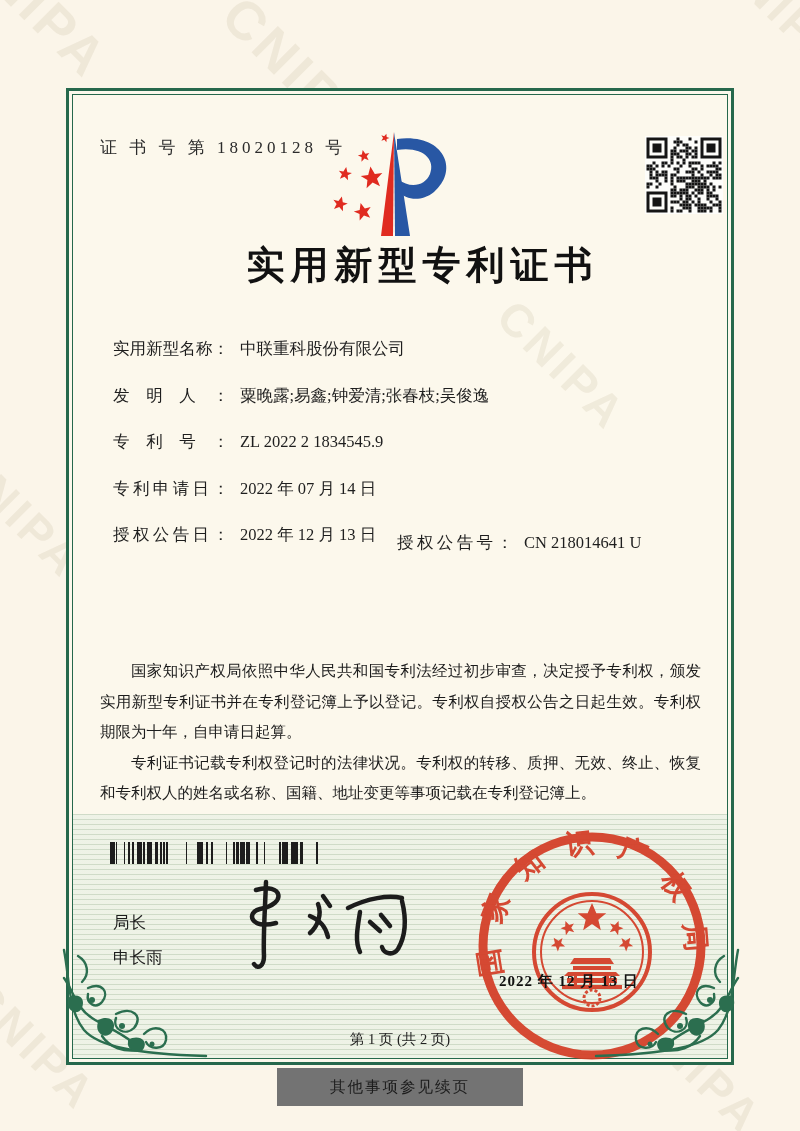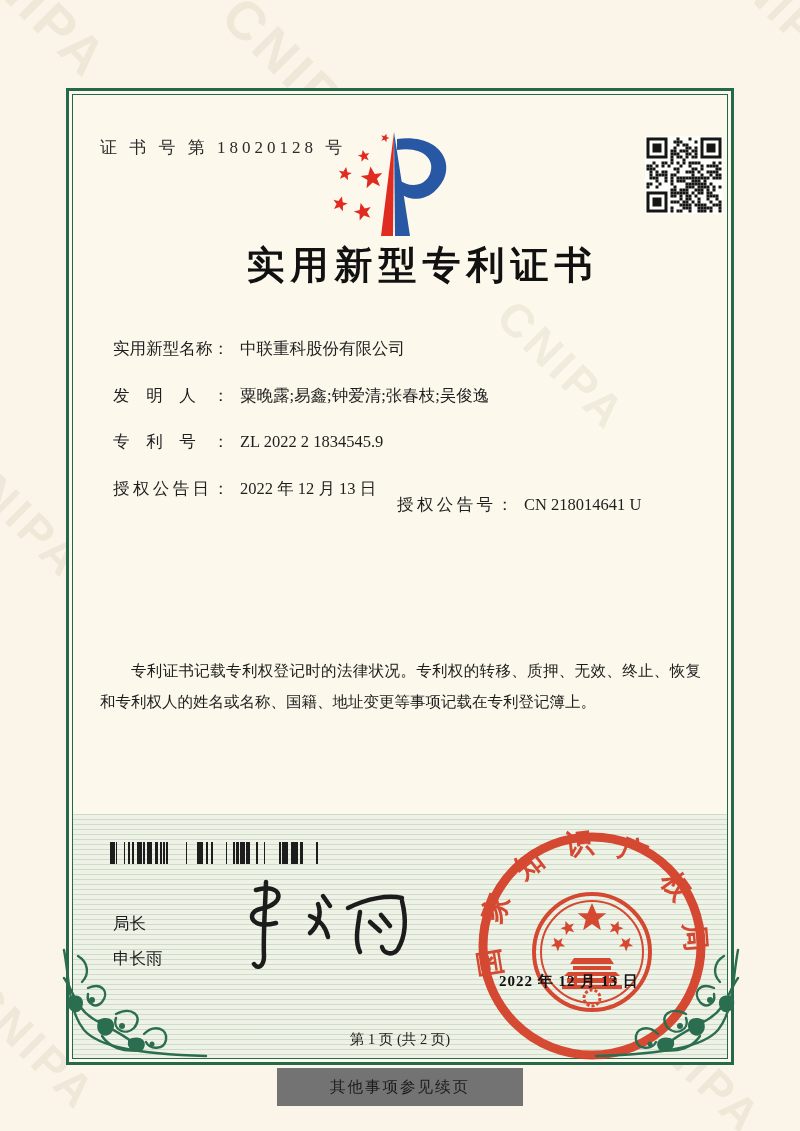"专利申请日： 2022 年 07 月" div.field-row { html: none -> <div> <span>专利申请日：</span><span>2022 年 07 月 14 日</span> </div> }
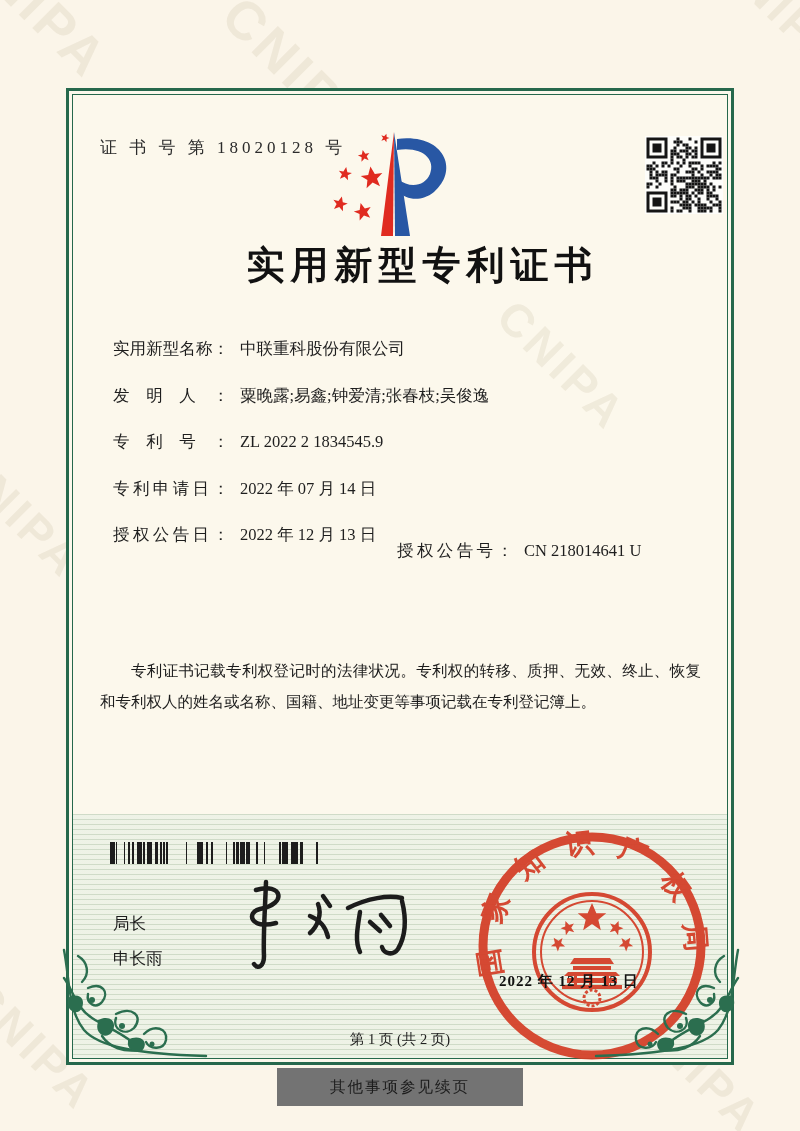"授权公告号： CN 218014641 U" .pair2 { top: 16px -> 8px }
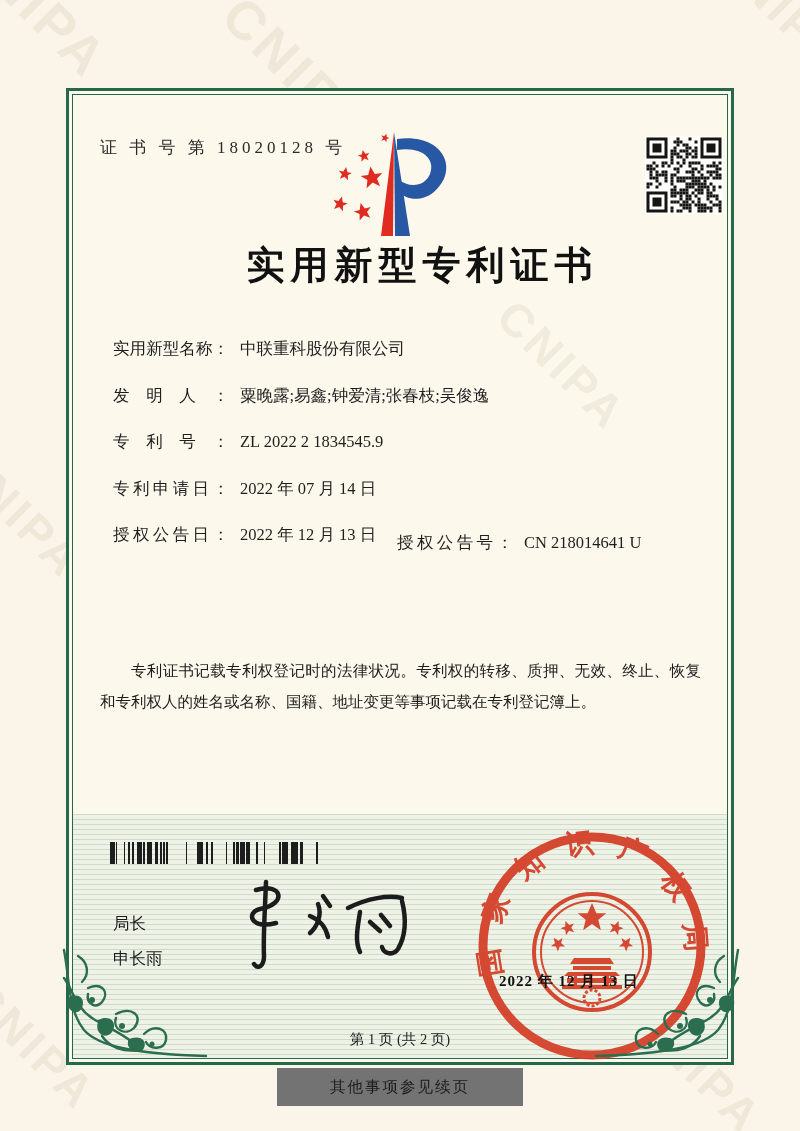"国家知识产权局依照中华人民共和国专利法经过初步审查，决定授予专利权，颁发实用新型" p { html: none -> <p>国家知识产权局依照中华人民共和国专利法经过初步审查，决定授予专利权，颁发实用新型专利证书并在专利登记簿上予以登记。专利权自授权公告之日起生效。专利权期限为十年，自申请日起算。</p> }
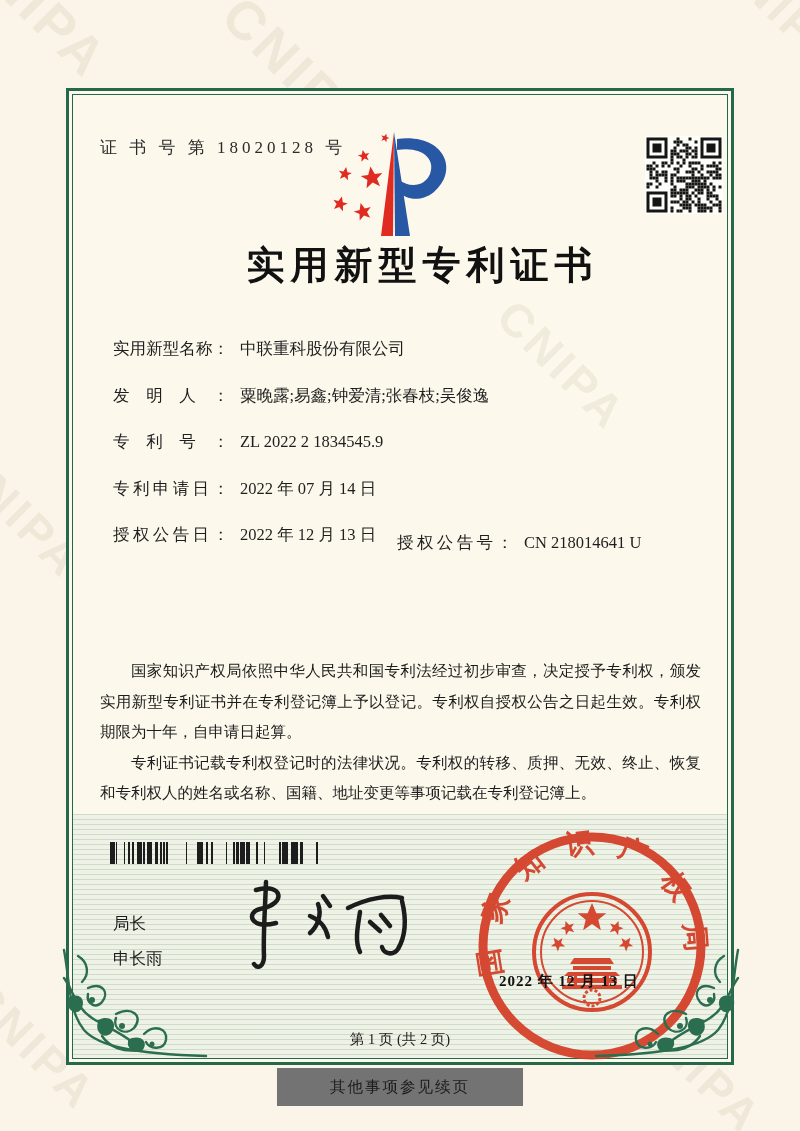"局长" .bureau { font-family: Liberation Sans, sans-serif -> Liberation Mono, monospace }
